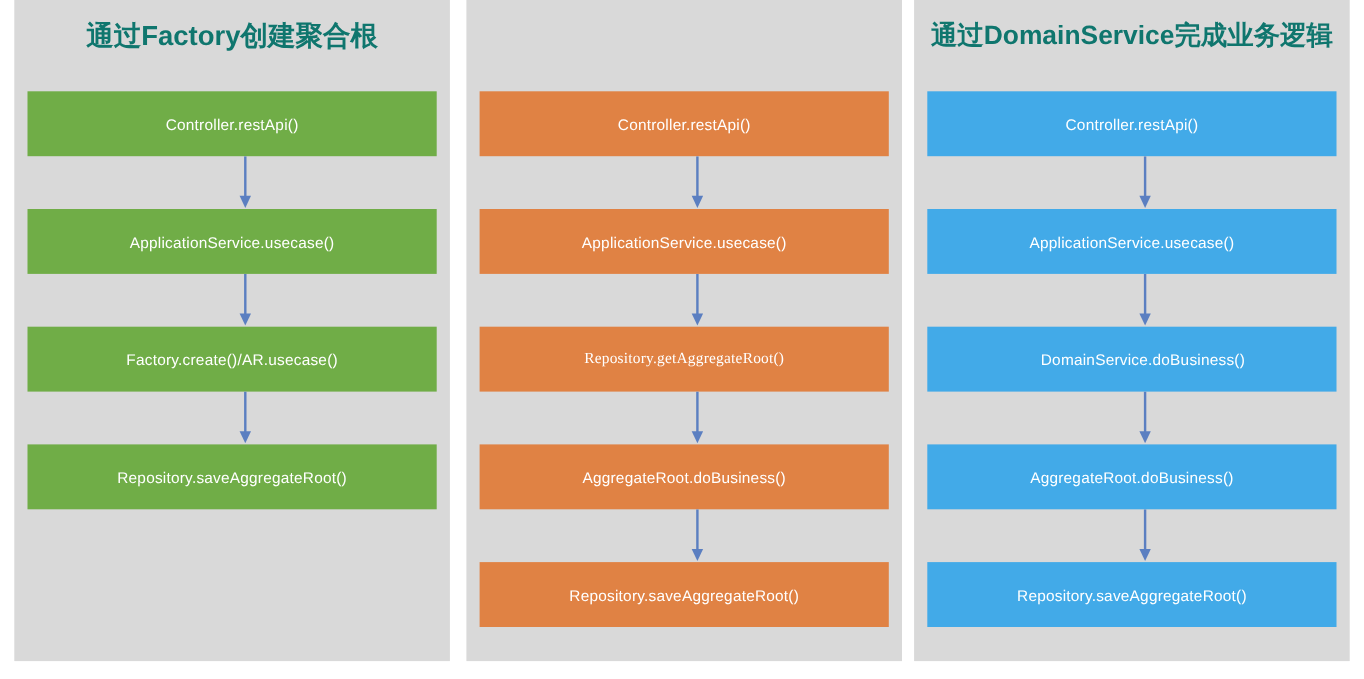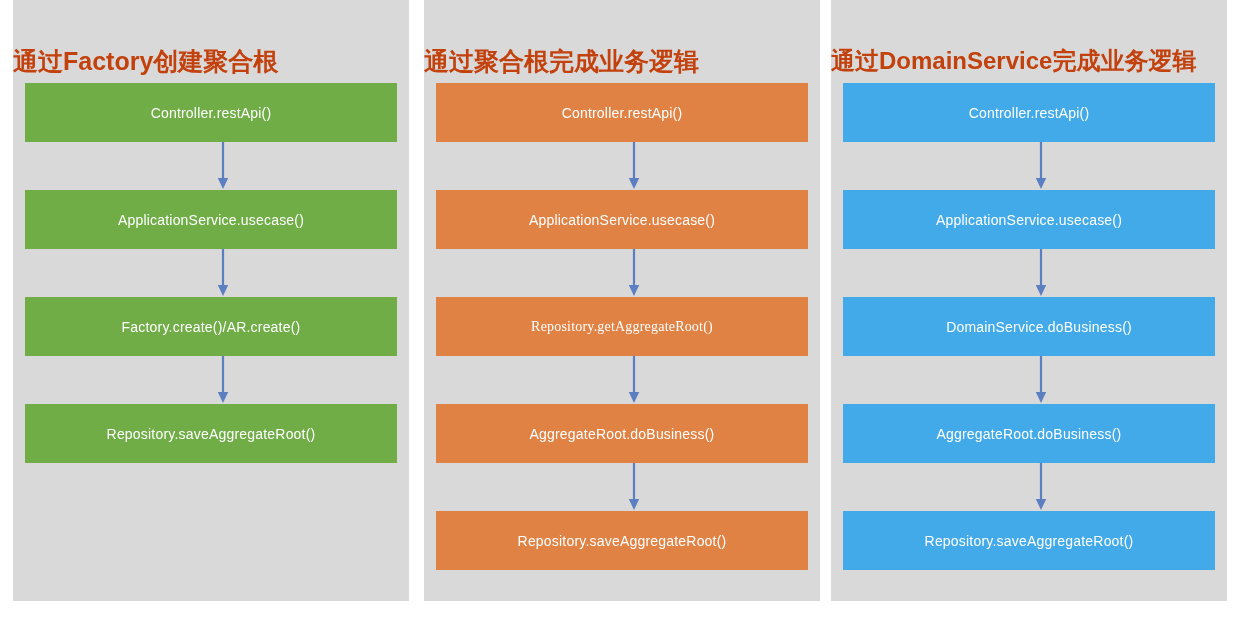"通过Factory创建聚合根" .panel-title { color: #c2410c -> #0f766e; margin-top: 28px -> none; text-align: none -> center }
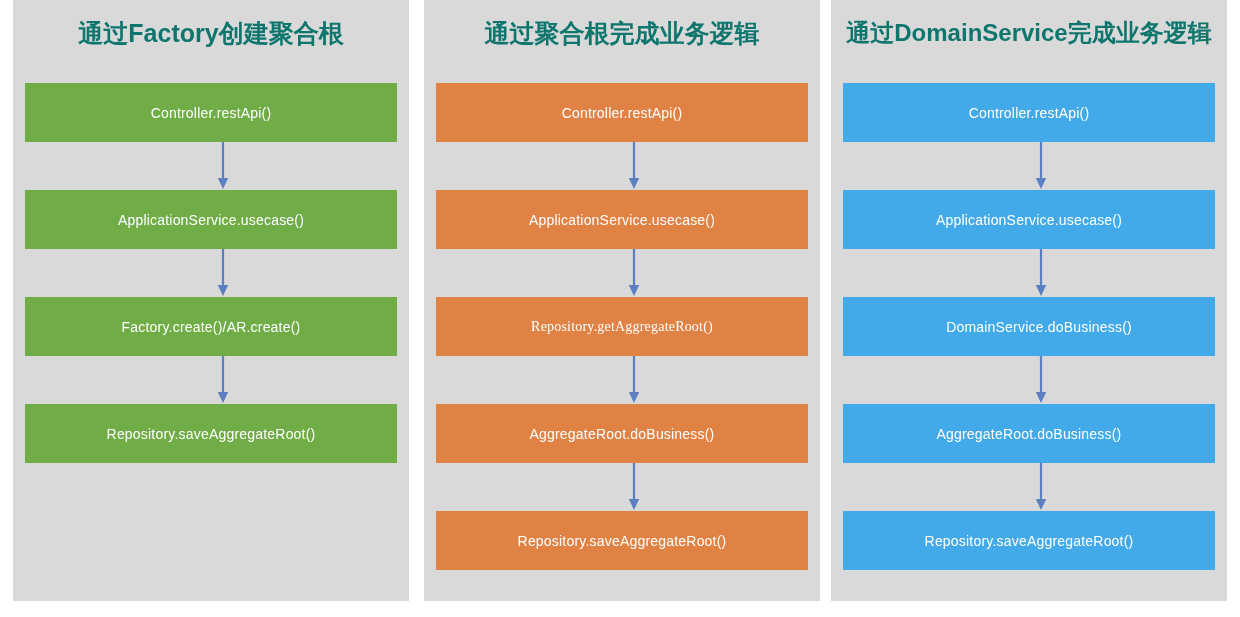"通过聚合根完成业务逻辑" div.panel-title { html: <div>通过聚合根完成业务逻辑</div> -> none }
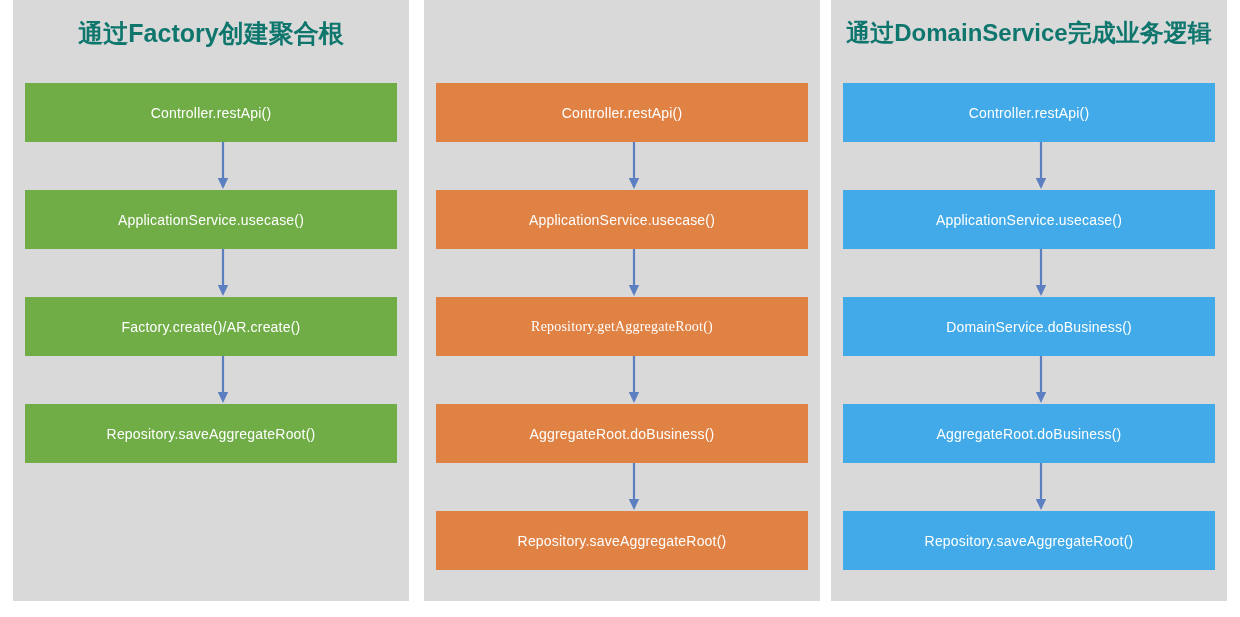"Factory.create()/AR.create()" div.node { text: /AR.create -> /AR.usecase }
